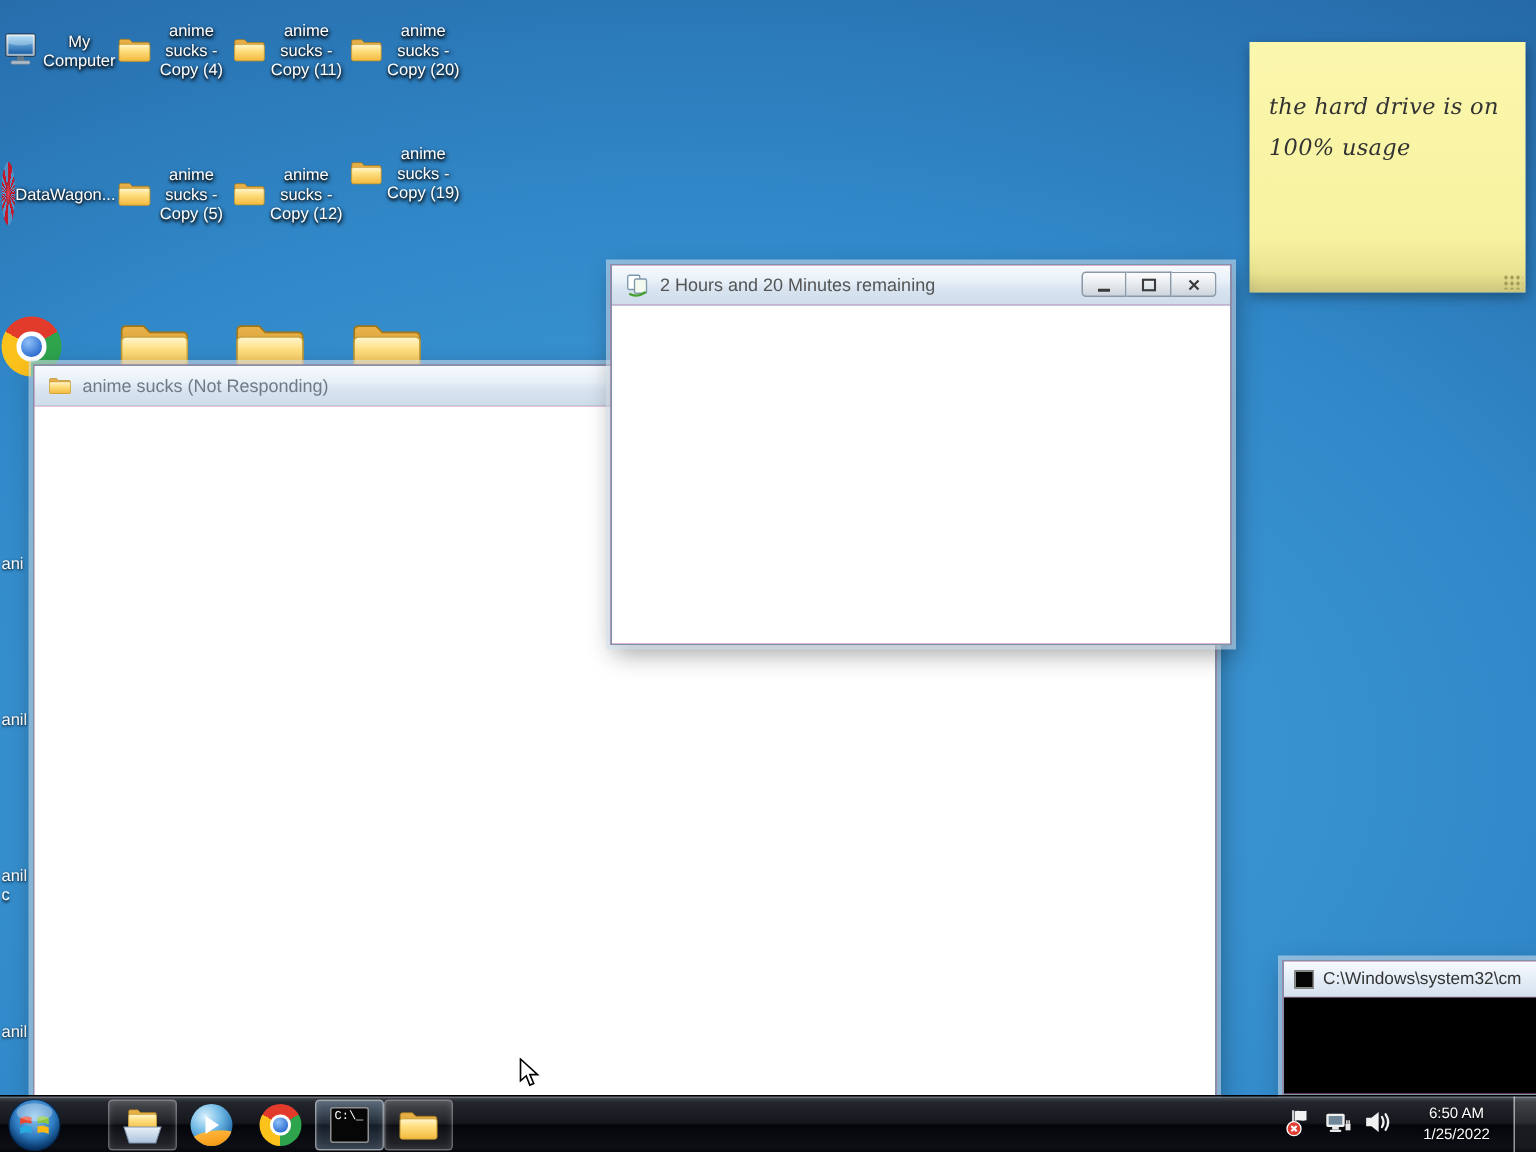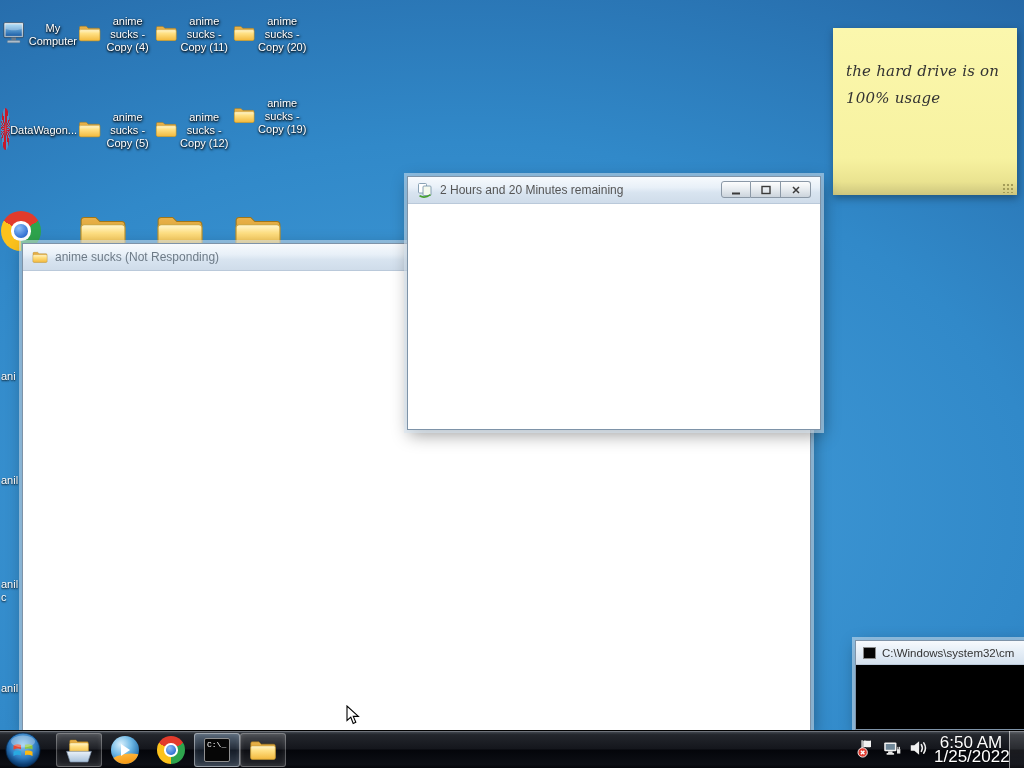"C:\_" .tb-buttons { left: 56px -> 72px }
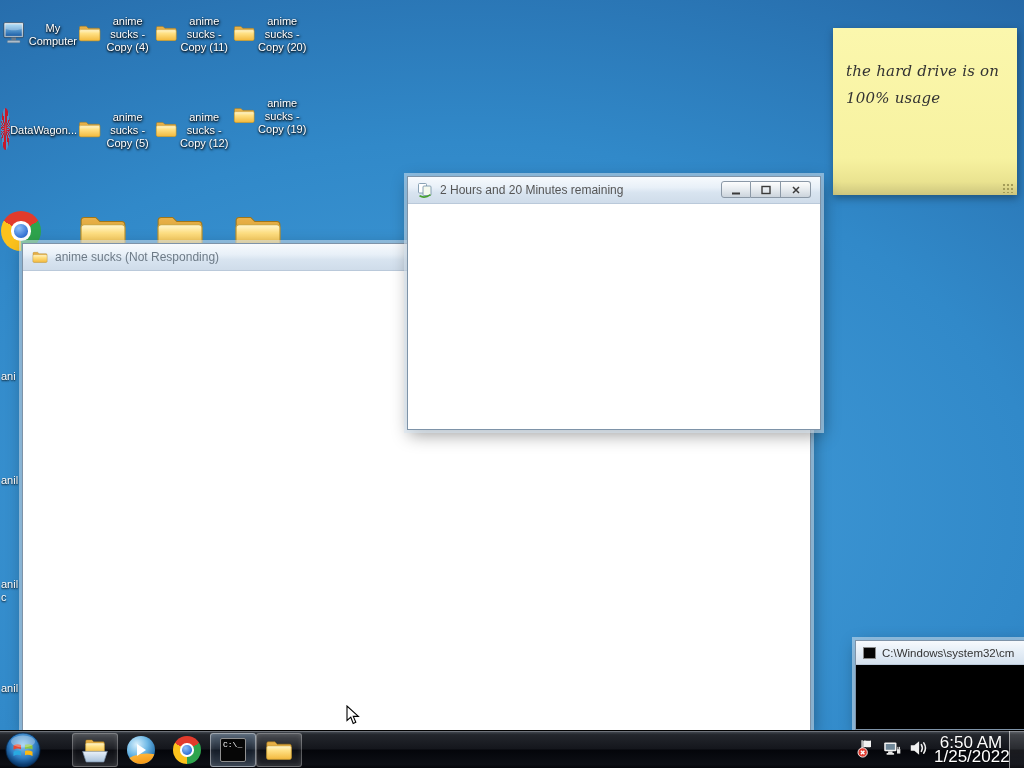"6:50 AM" .clock { font-size: 17px -> 10px }
